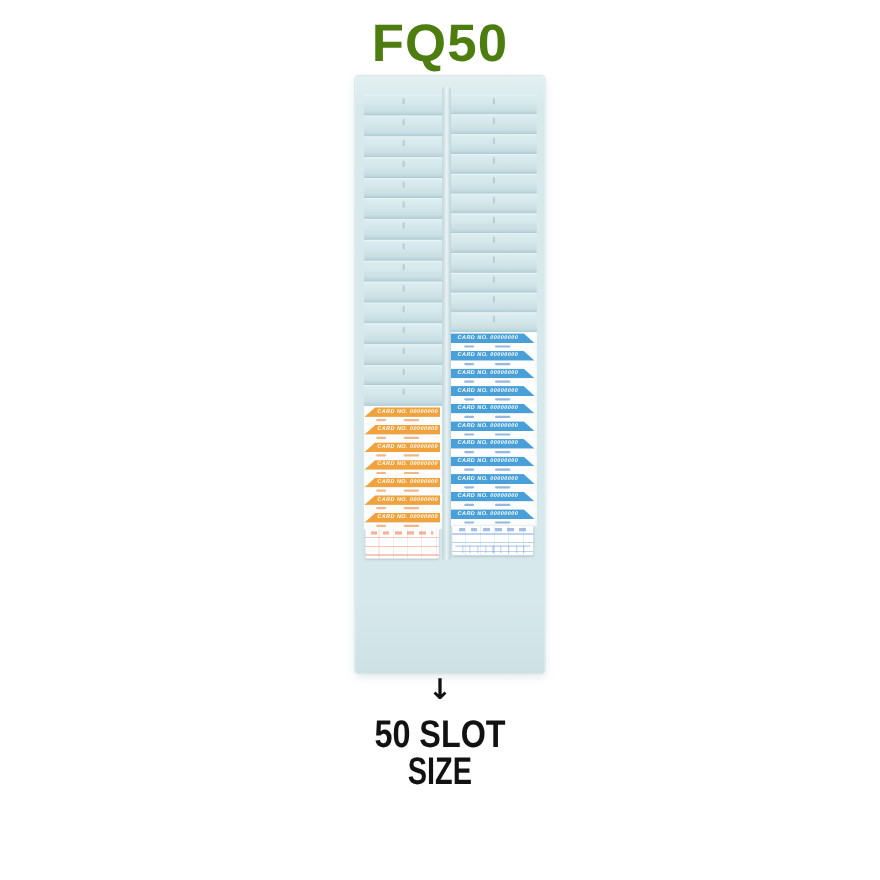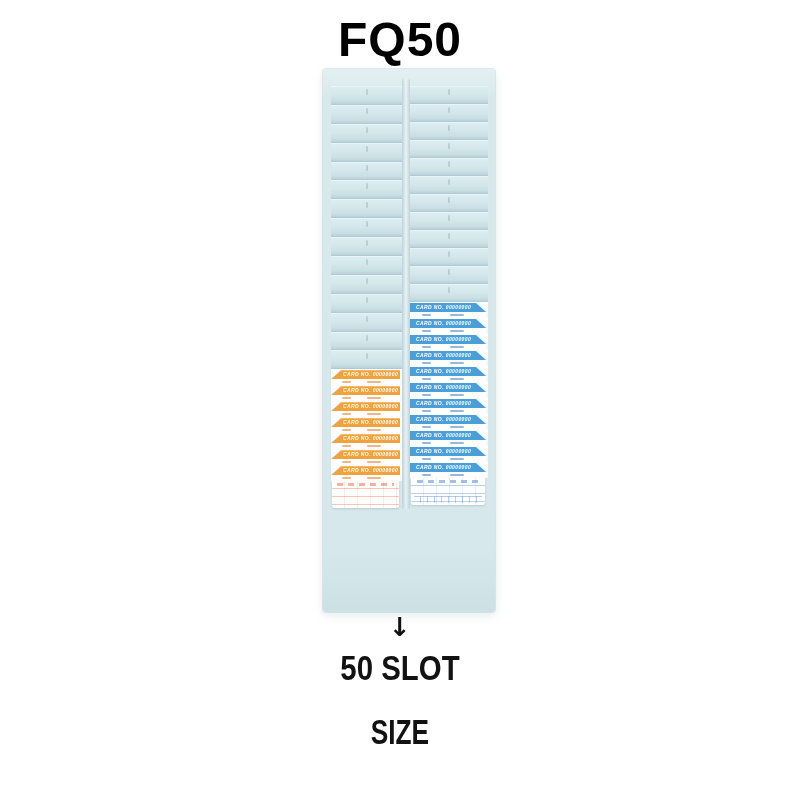"FQ50" .title { color: #000000 -> #4d7c0f }
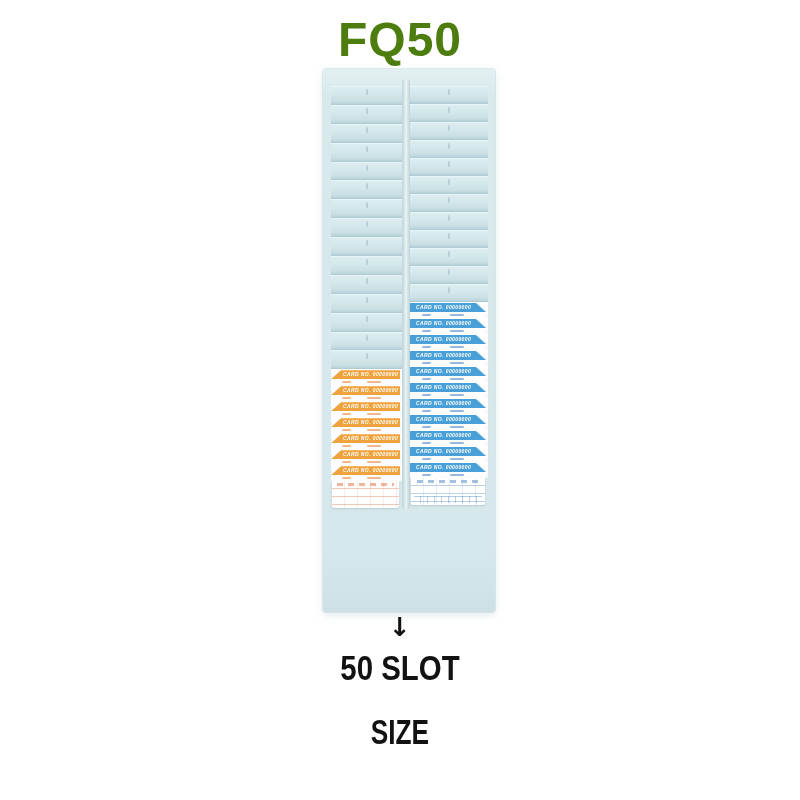"SIZE" .cap2 { top: 712px -> 682px }
